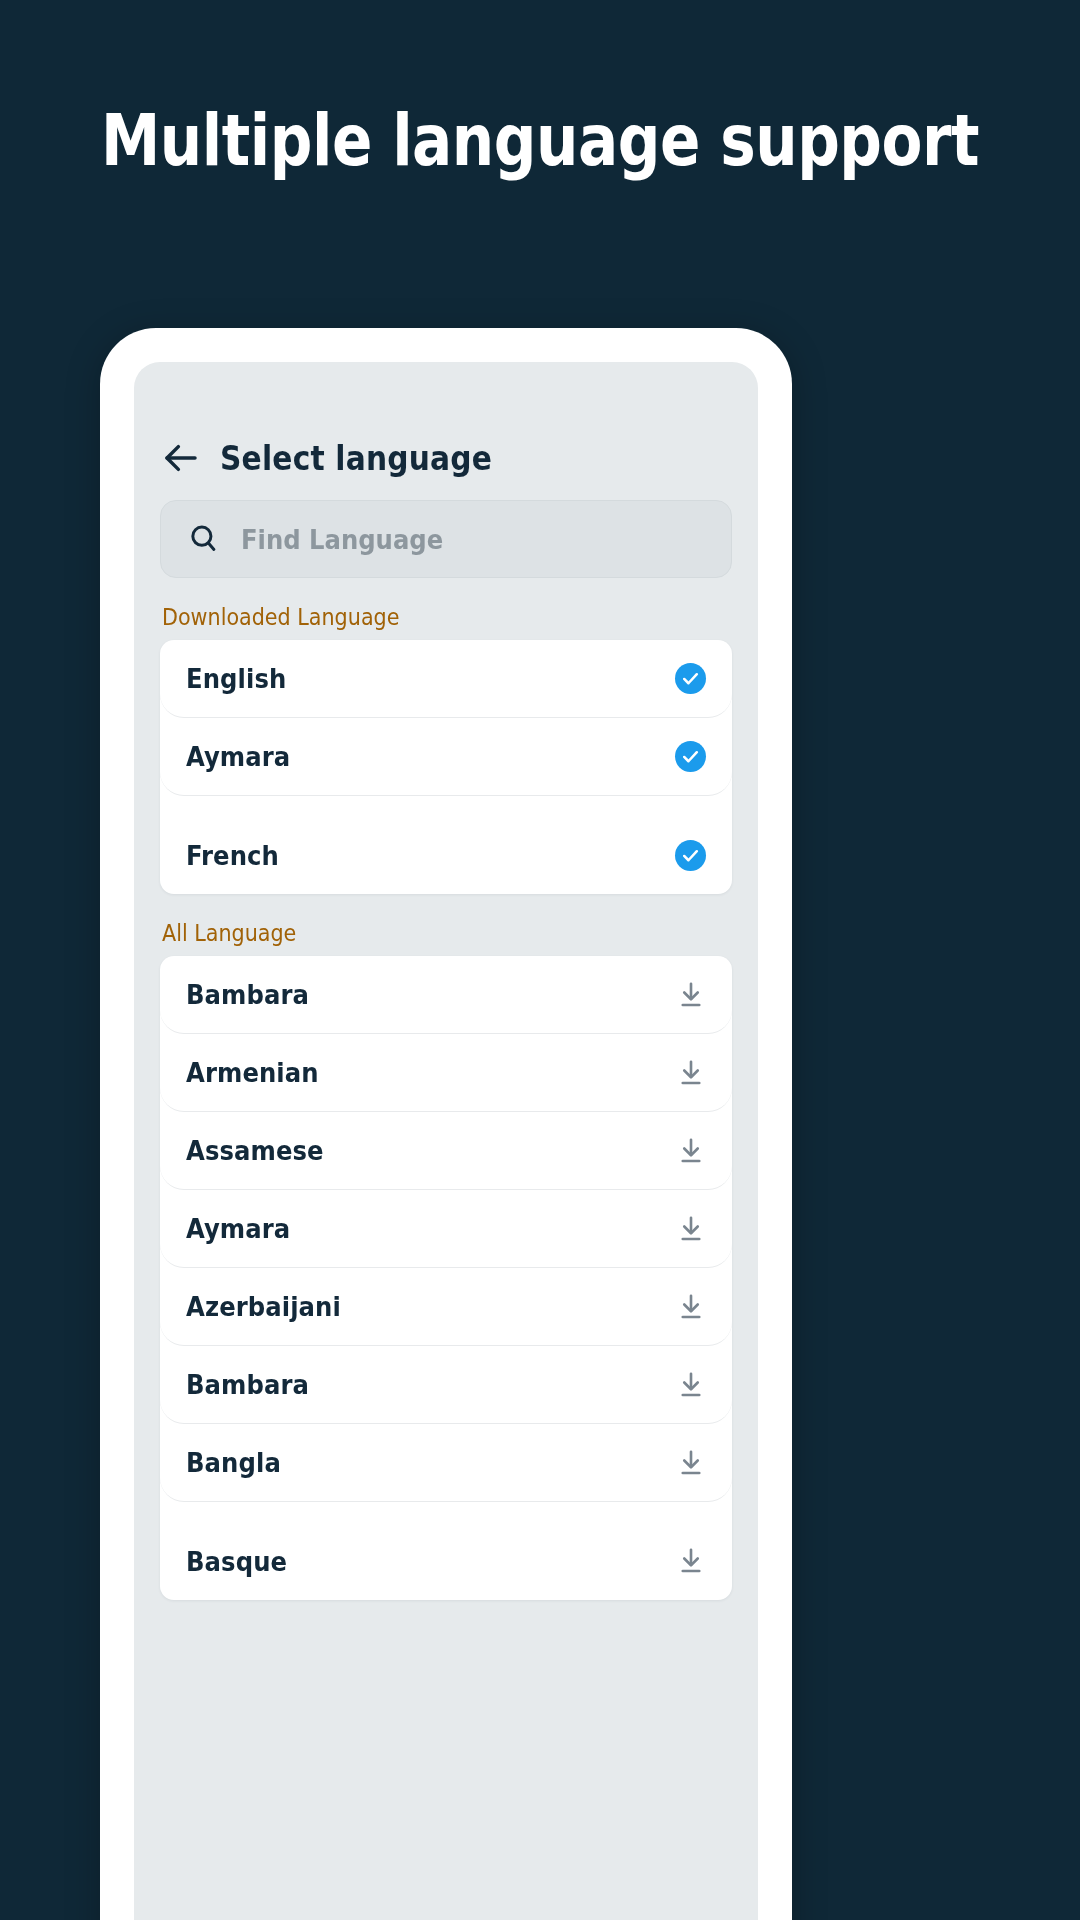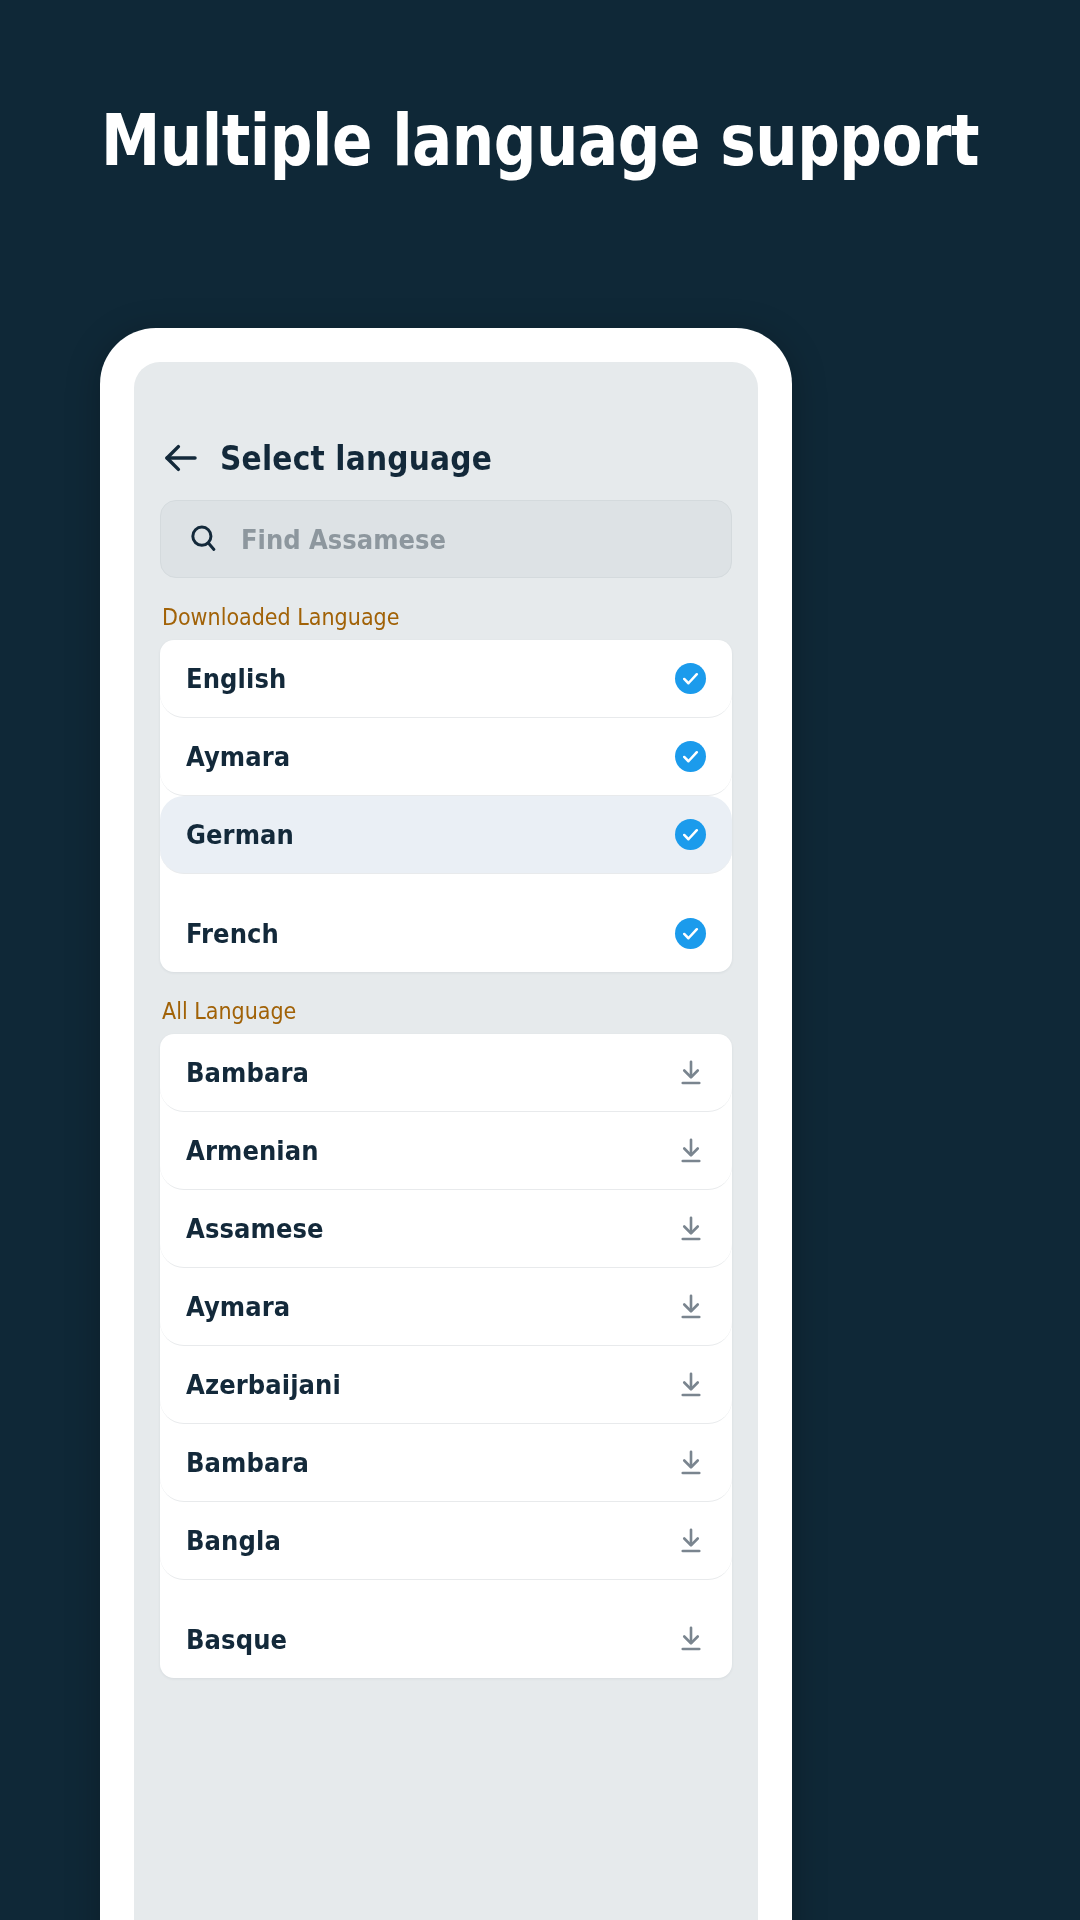"Find Assamese" span.search-placeholder { text: Assamese -> Language }
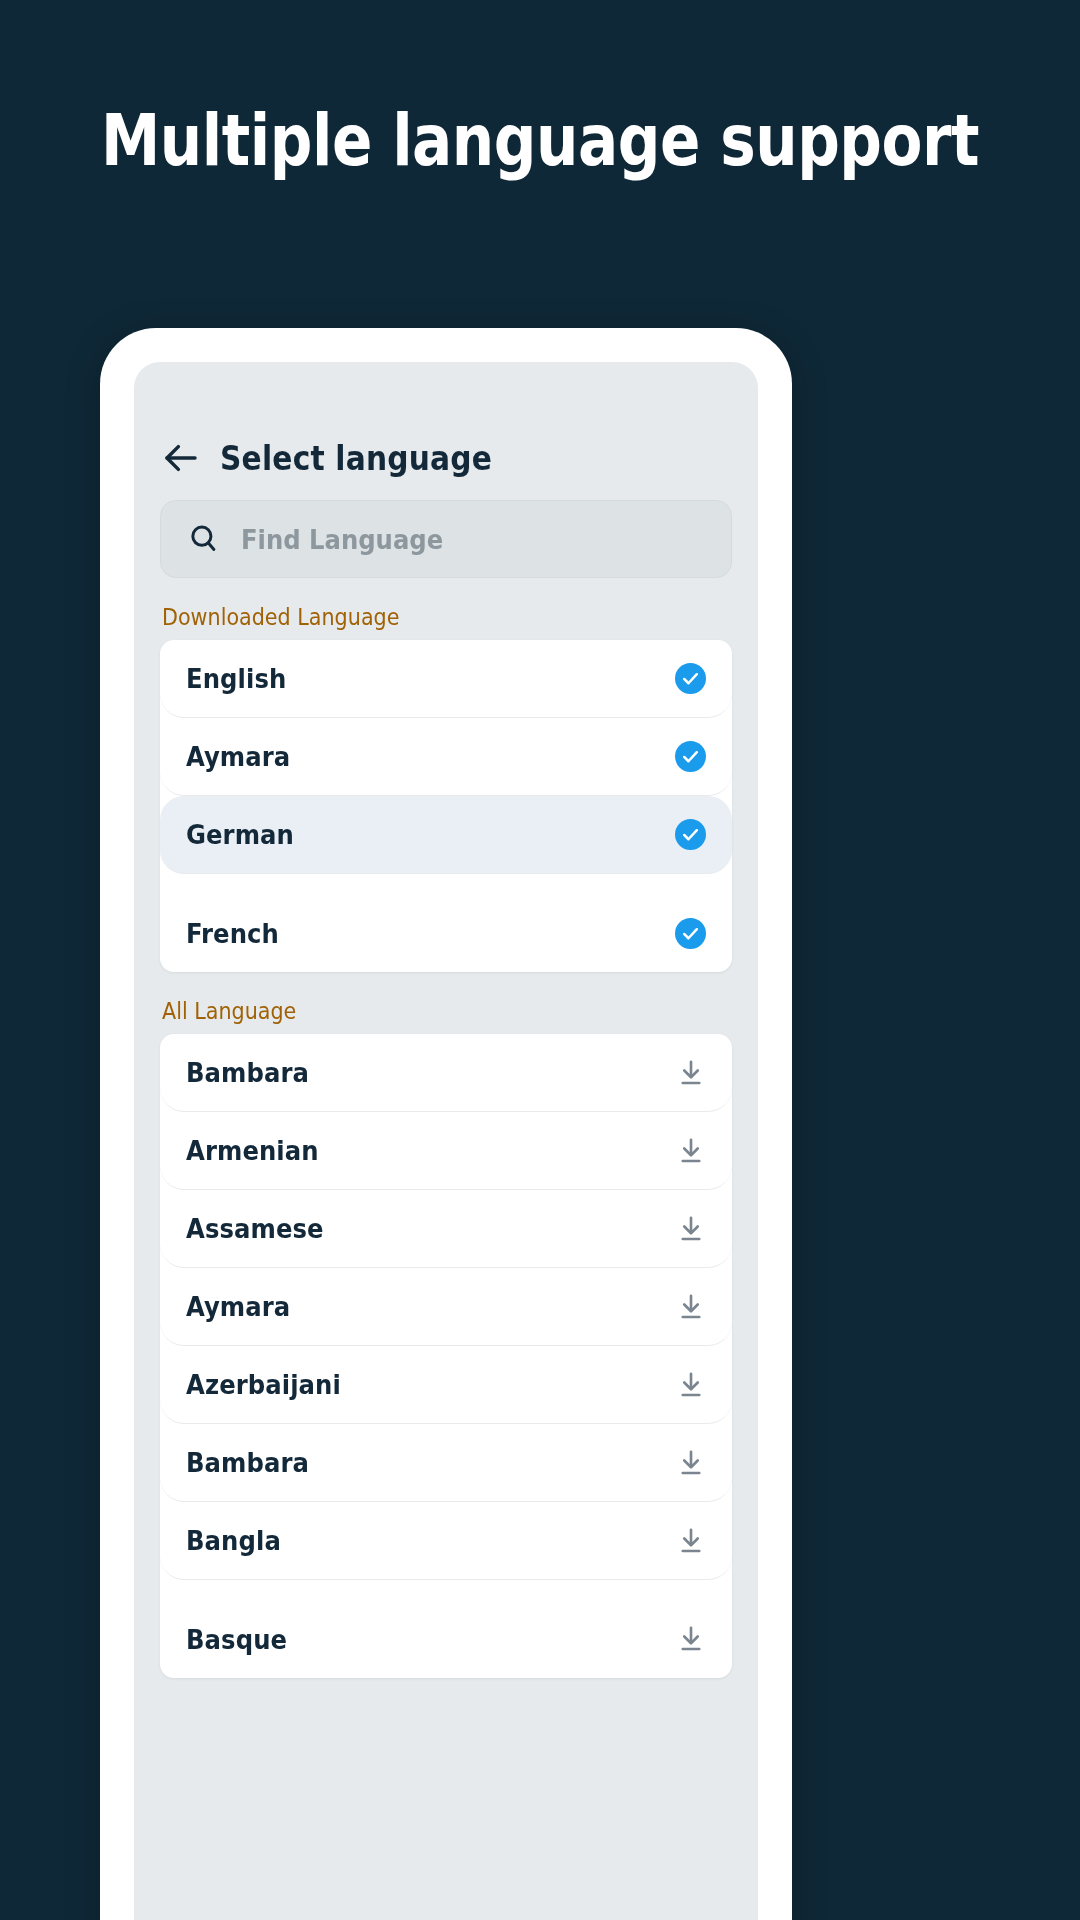"German" div.row { html: <div> <span>German</span> <span> <svg> <polyline></polyline> </svg> </span> </div> -> none }
